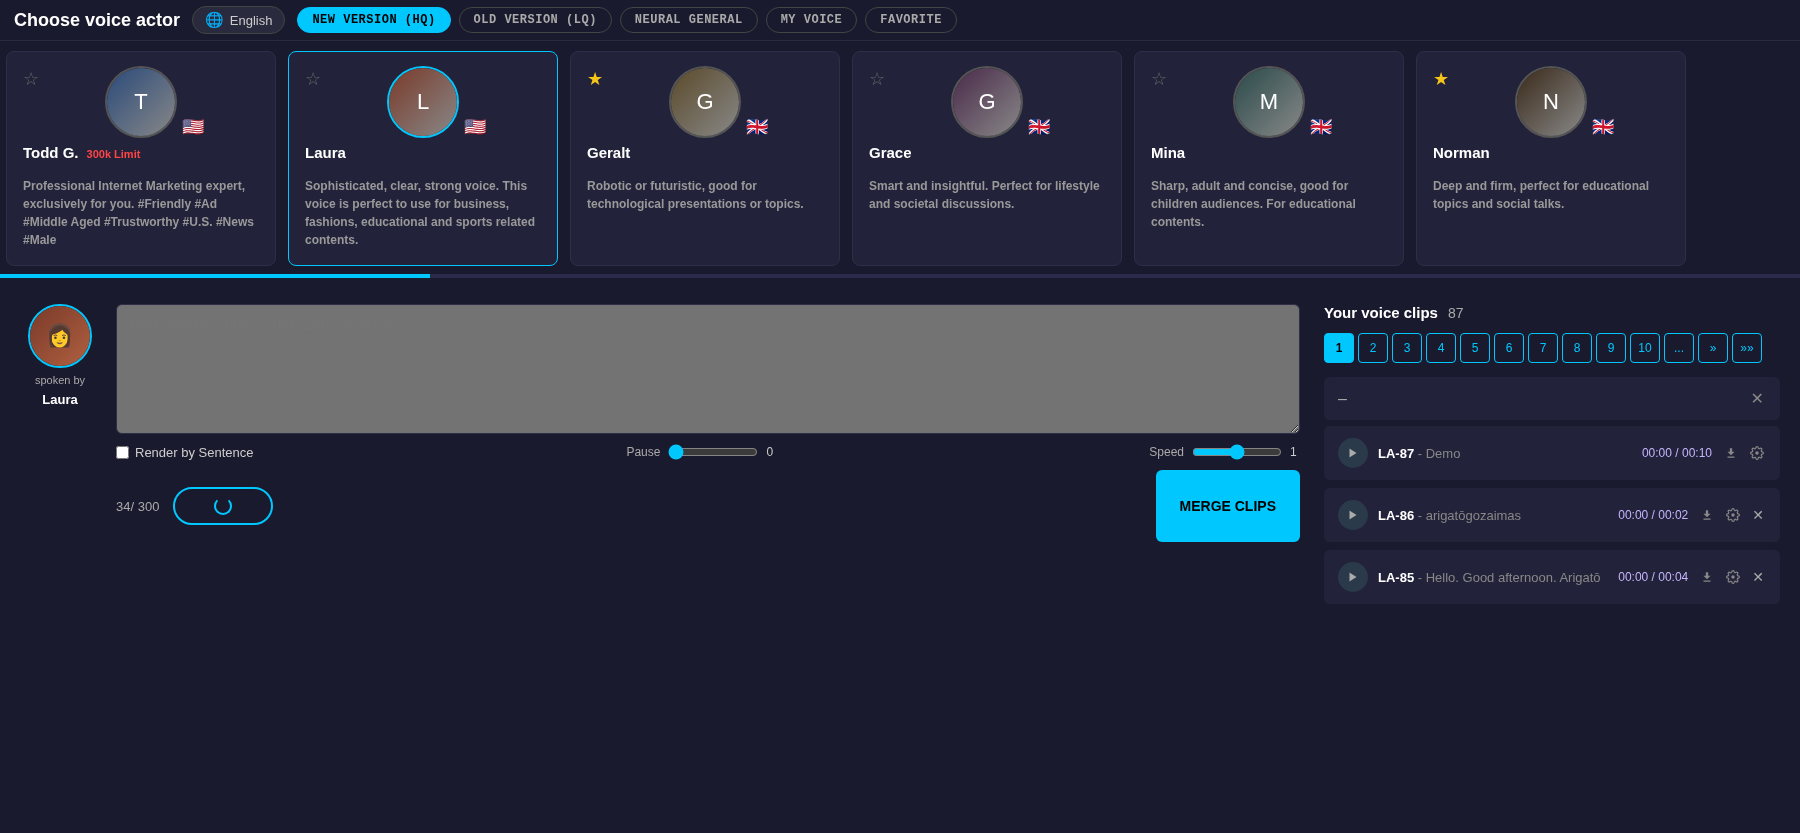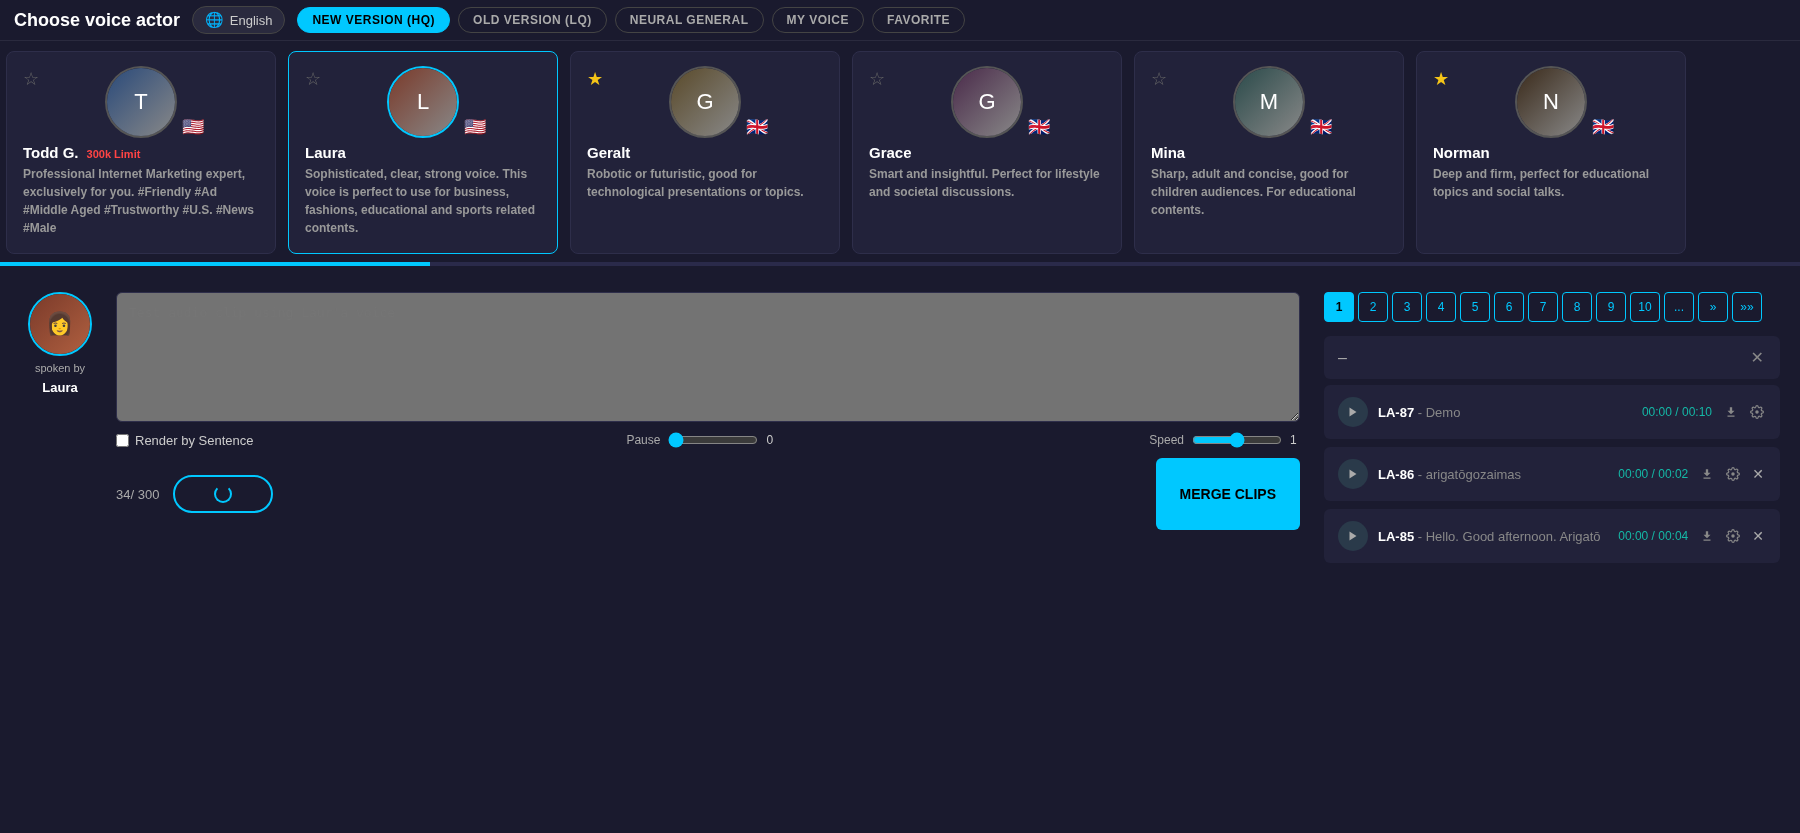"NEW VERSION (HQ)" .filter-btn { font-family: none -> Liberation Mono, monospace }
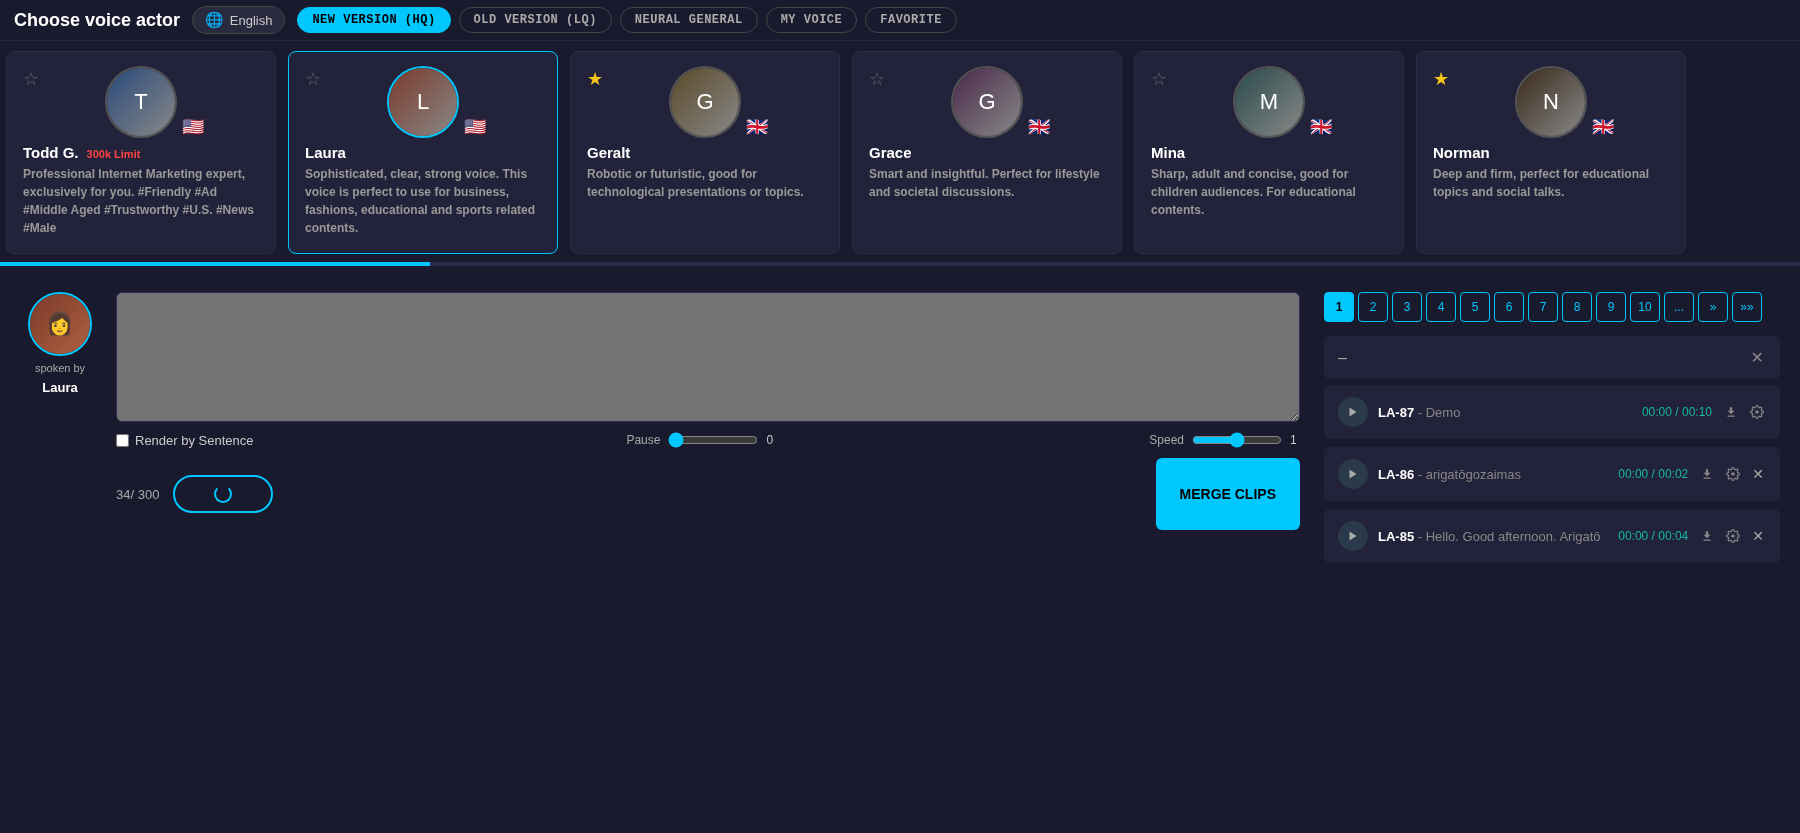"Todd G. 300k Limit" .voice-name { margin-bottom: 4px -> 16px }
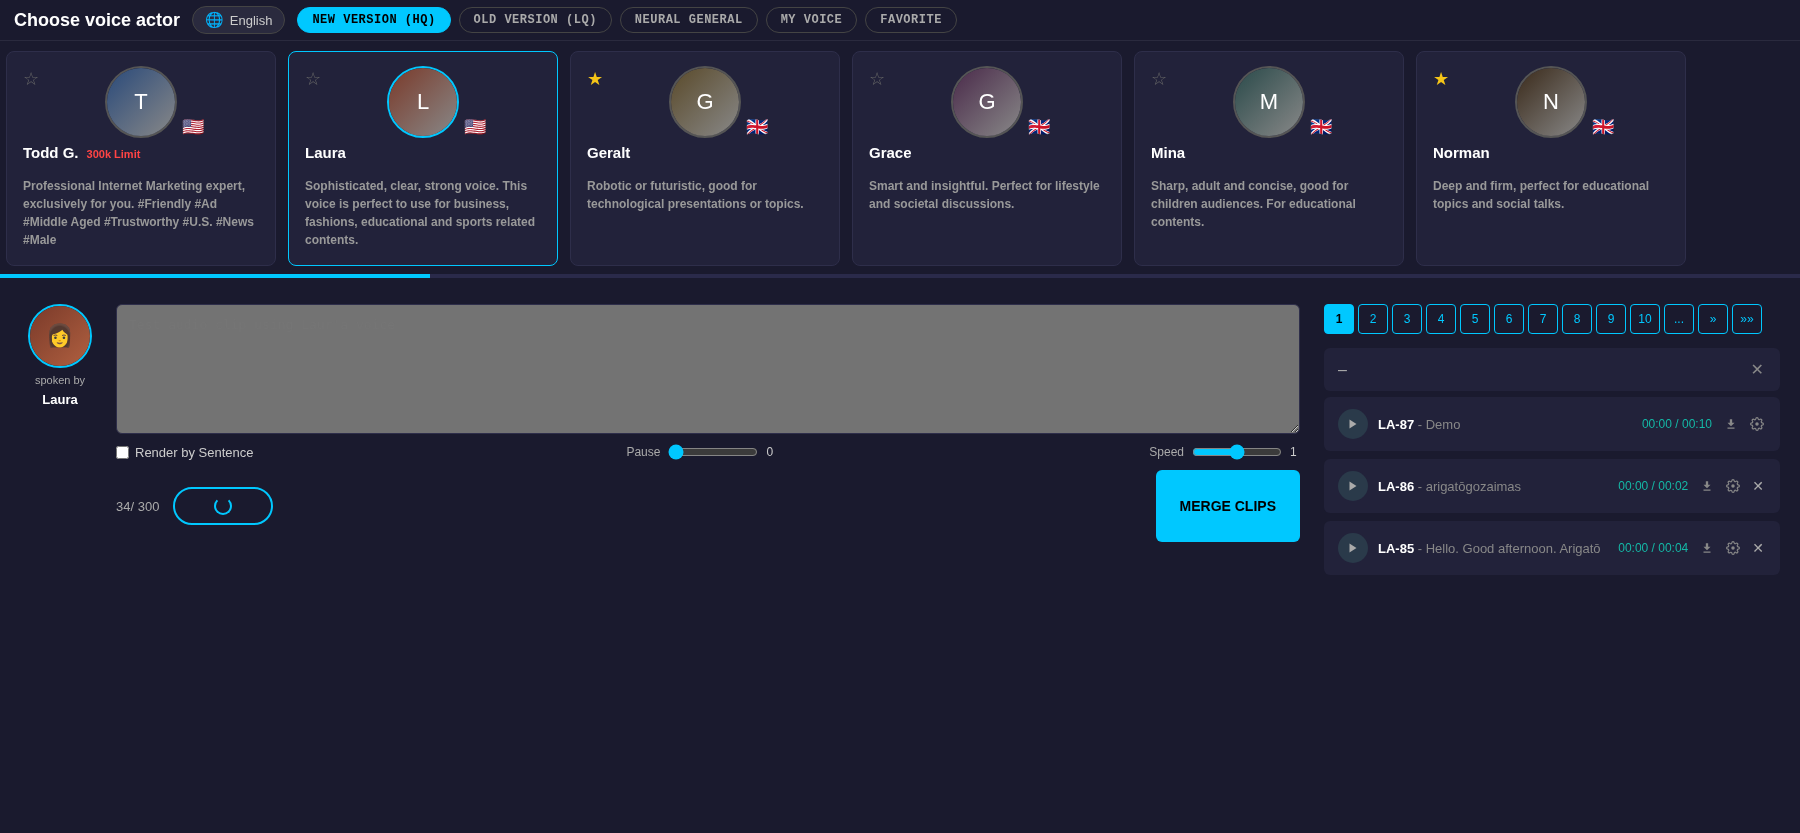"Your voice clips" div.clips-header { html: none -> <div> <span>Your voice clips</span> <span>87</span> </div> }
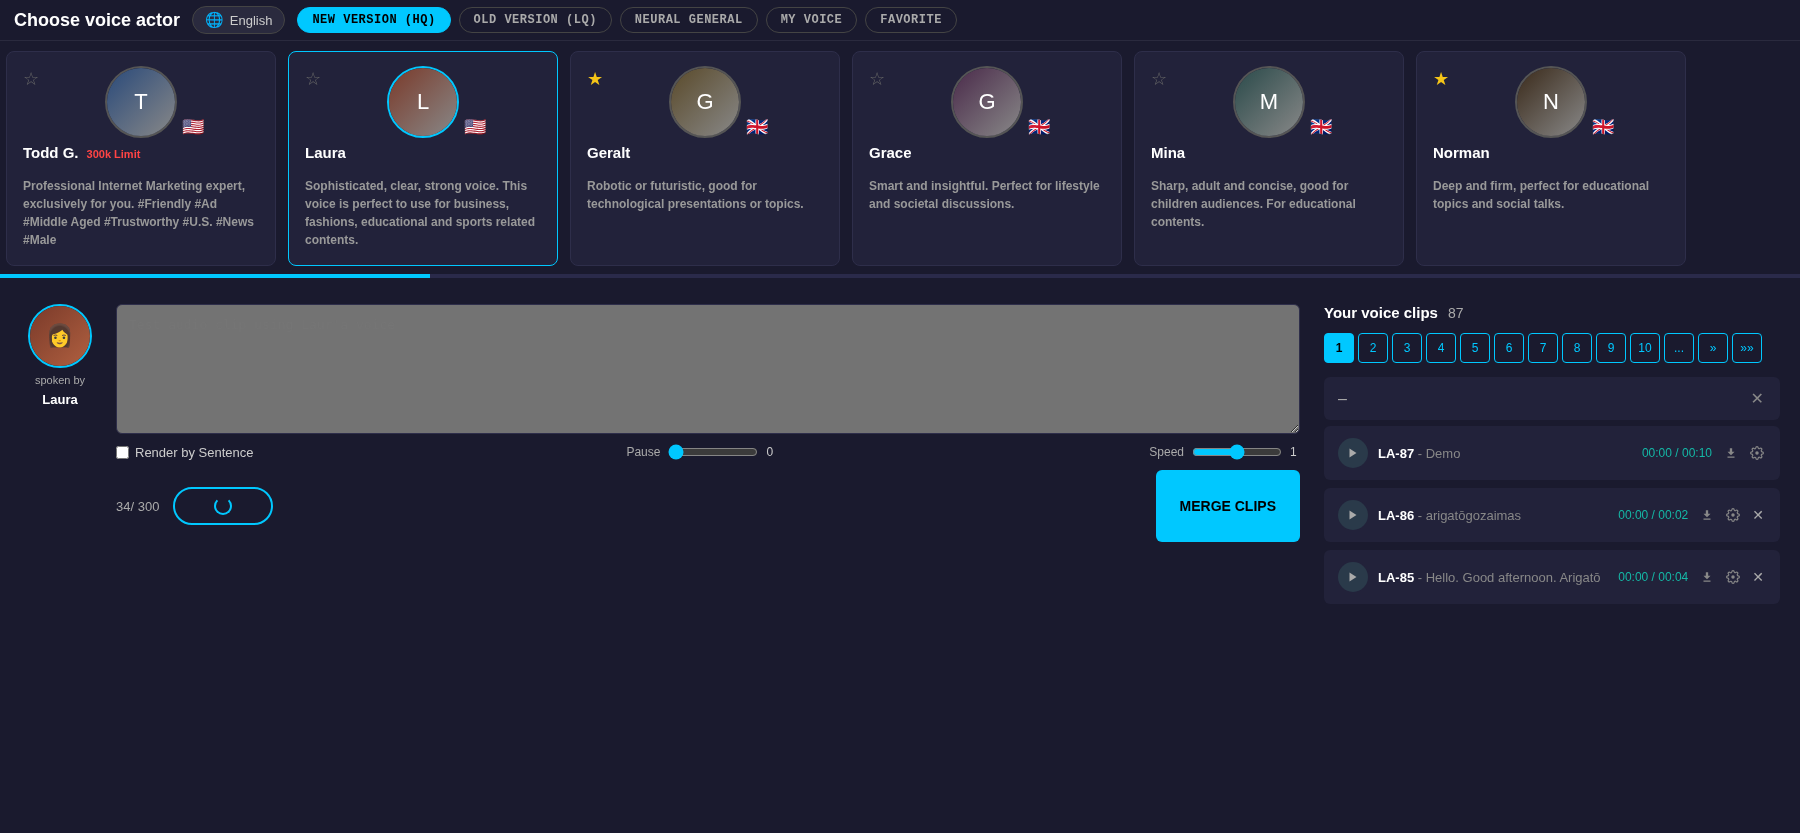"00:00 / 00:10" .clip-time { color: #14b8a6 -> #c4b5fd }
